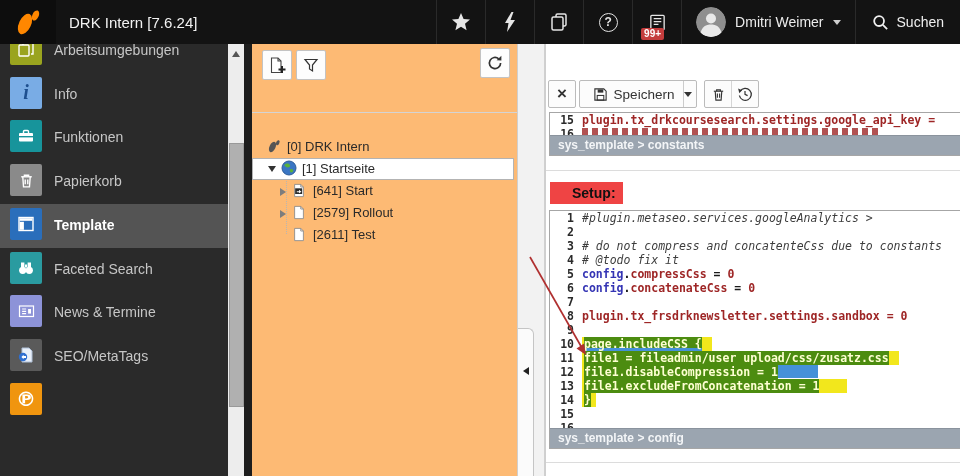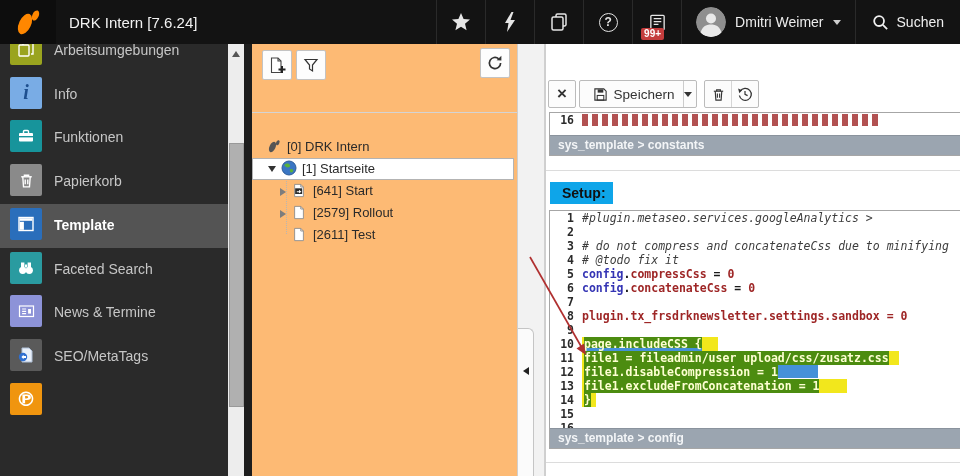"15 plugin.tx_drkcoursesearch.settings.google_api_key =" div.cl { html: none -> <div><span>15</span><span>plugin.tx_drkcoursesearch.settings.google_api_key =</span></div> }
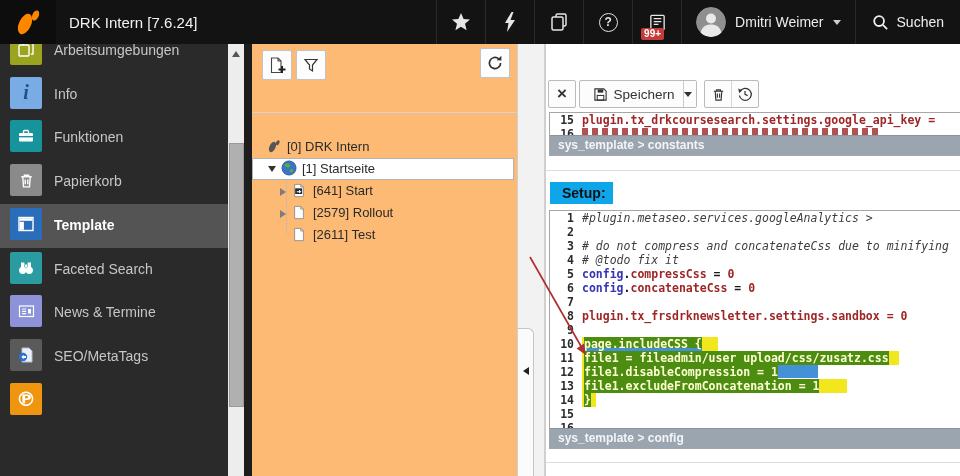"Setup:" #setup-heading { background: #0ea5e9 -> #ef4444; padding: 1px 7px 1px 12px -> 1px 7px 1px 22px }
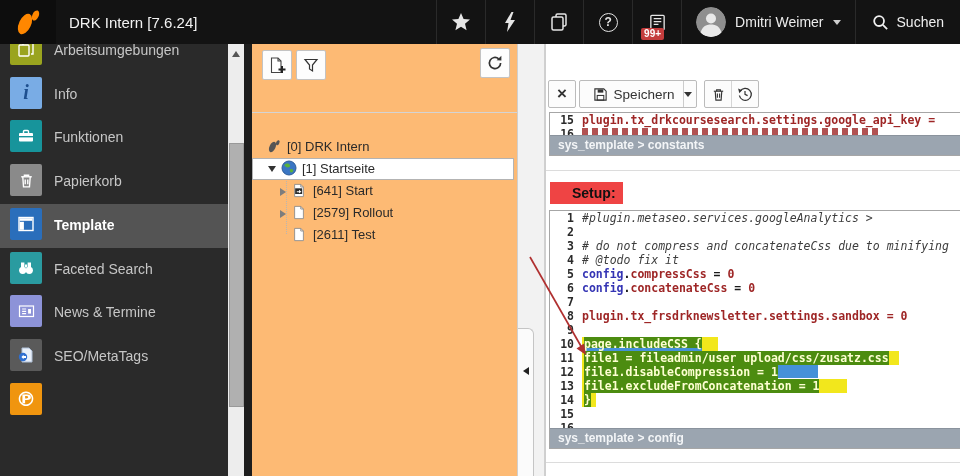"# do not compress and" span.tok-comment { text: concatenateCss due to minifying -> concatenteCss due to constants }
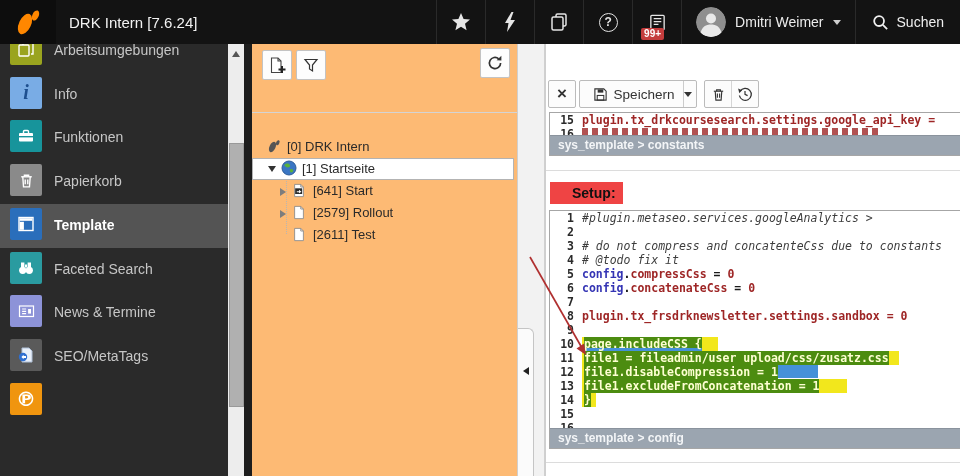"page.includeCSS {" span.hl-y { padding-right: 16px -> 10px }
